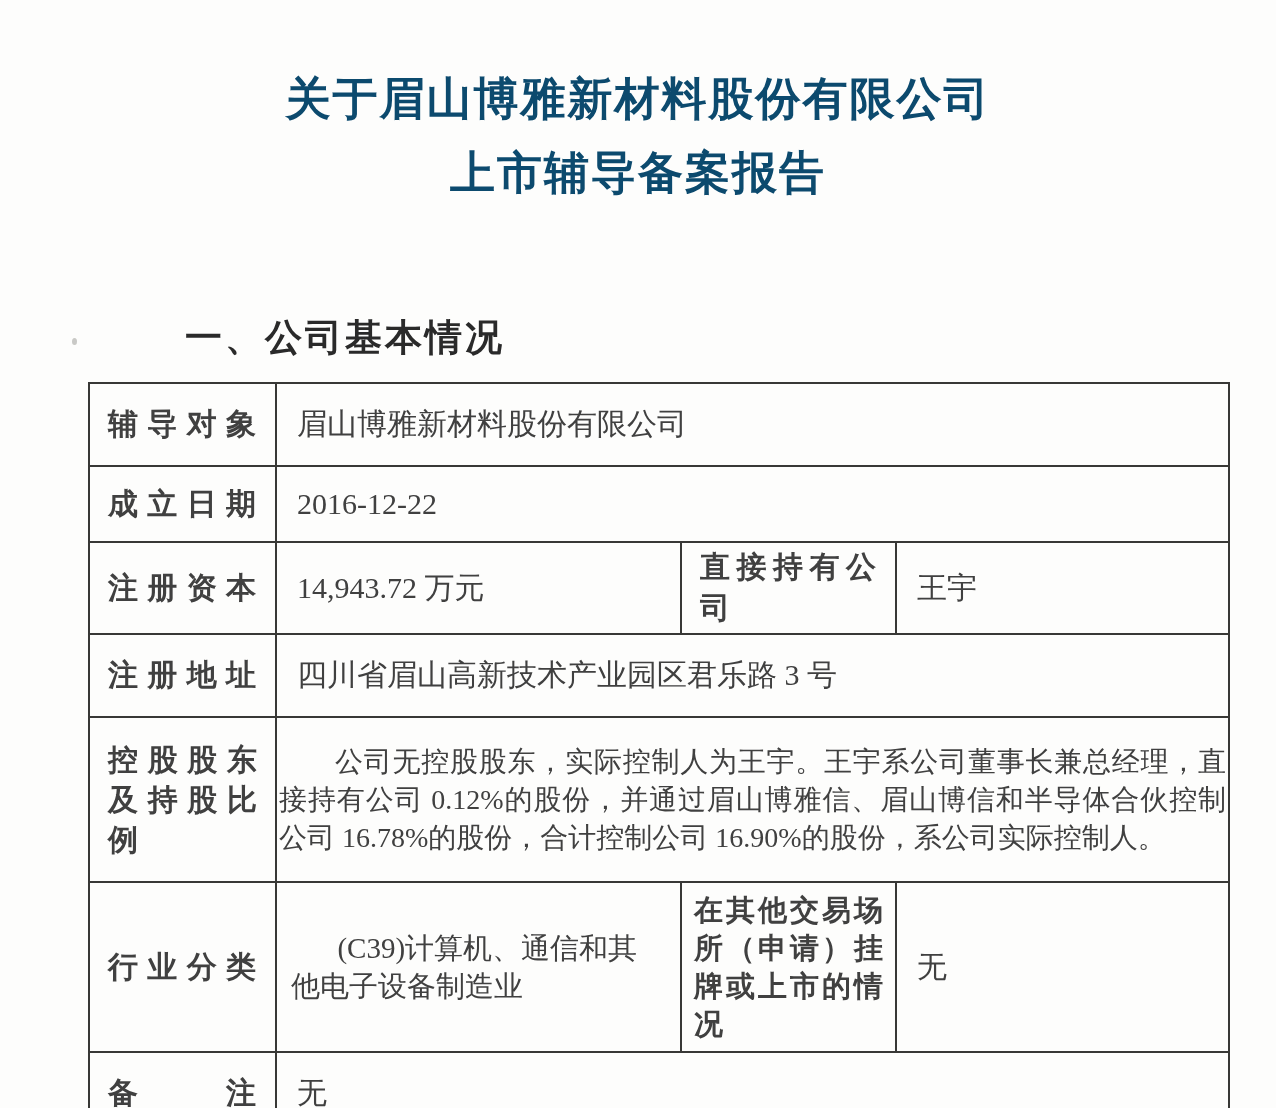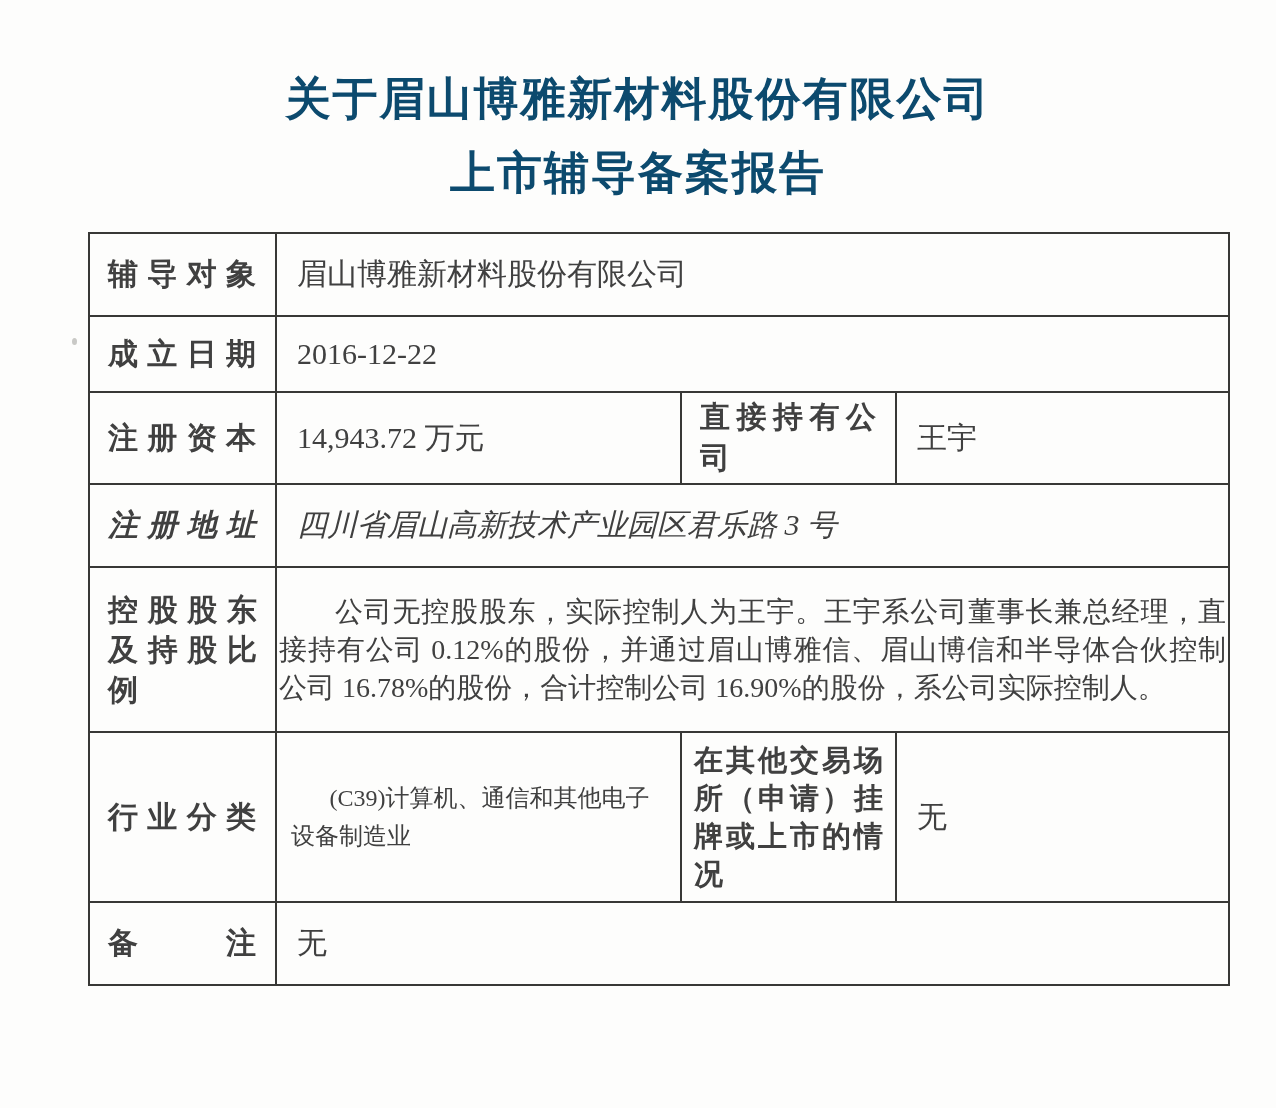"一、公司基本情况" div.section-heading { html: none -> <div>一、公司基本情况</div> }
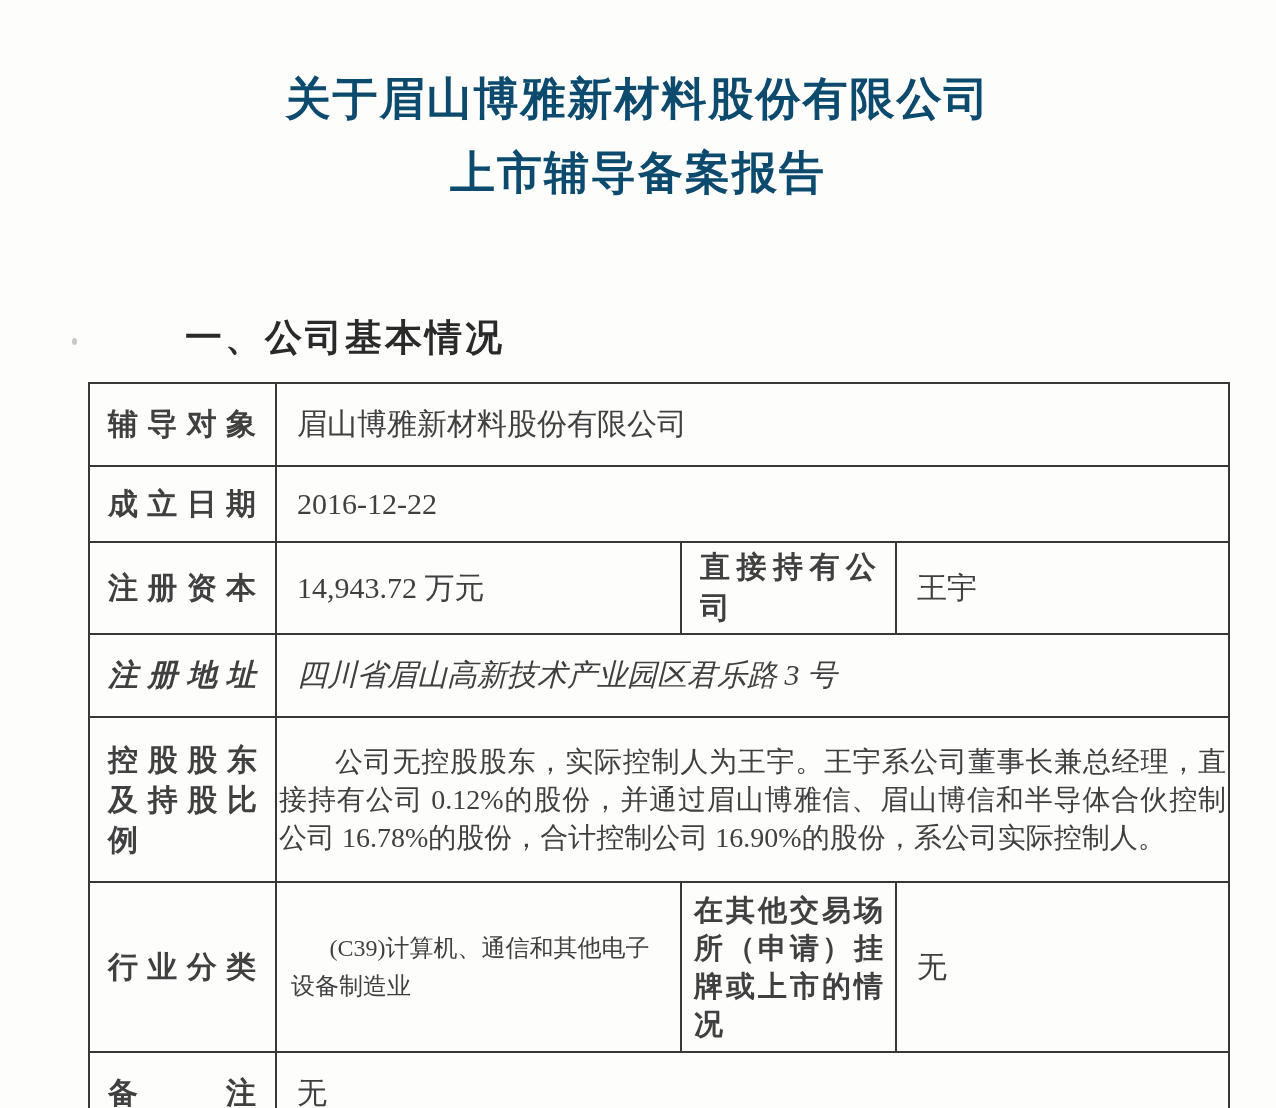"注册地址" .r4 { font-style: italic -> none }
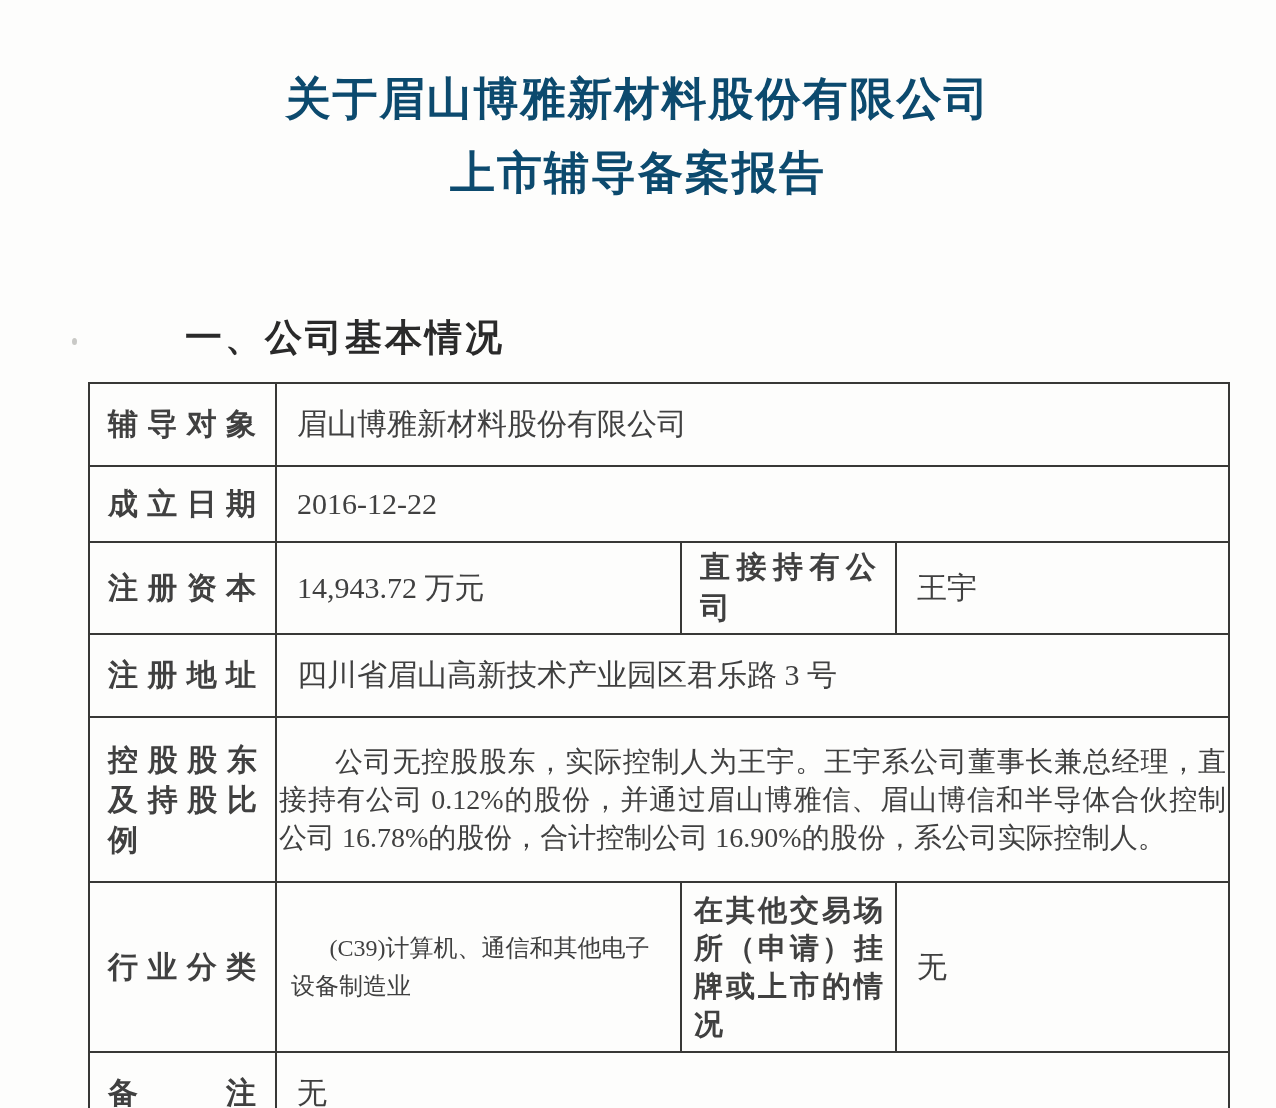"(C39)计算机、通信和其他电子设备制造业" .info-table td.wrap-value { font-size: 24px -> 29px }
